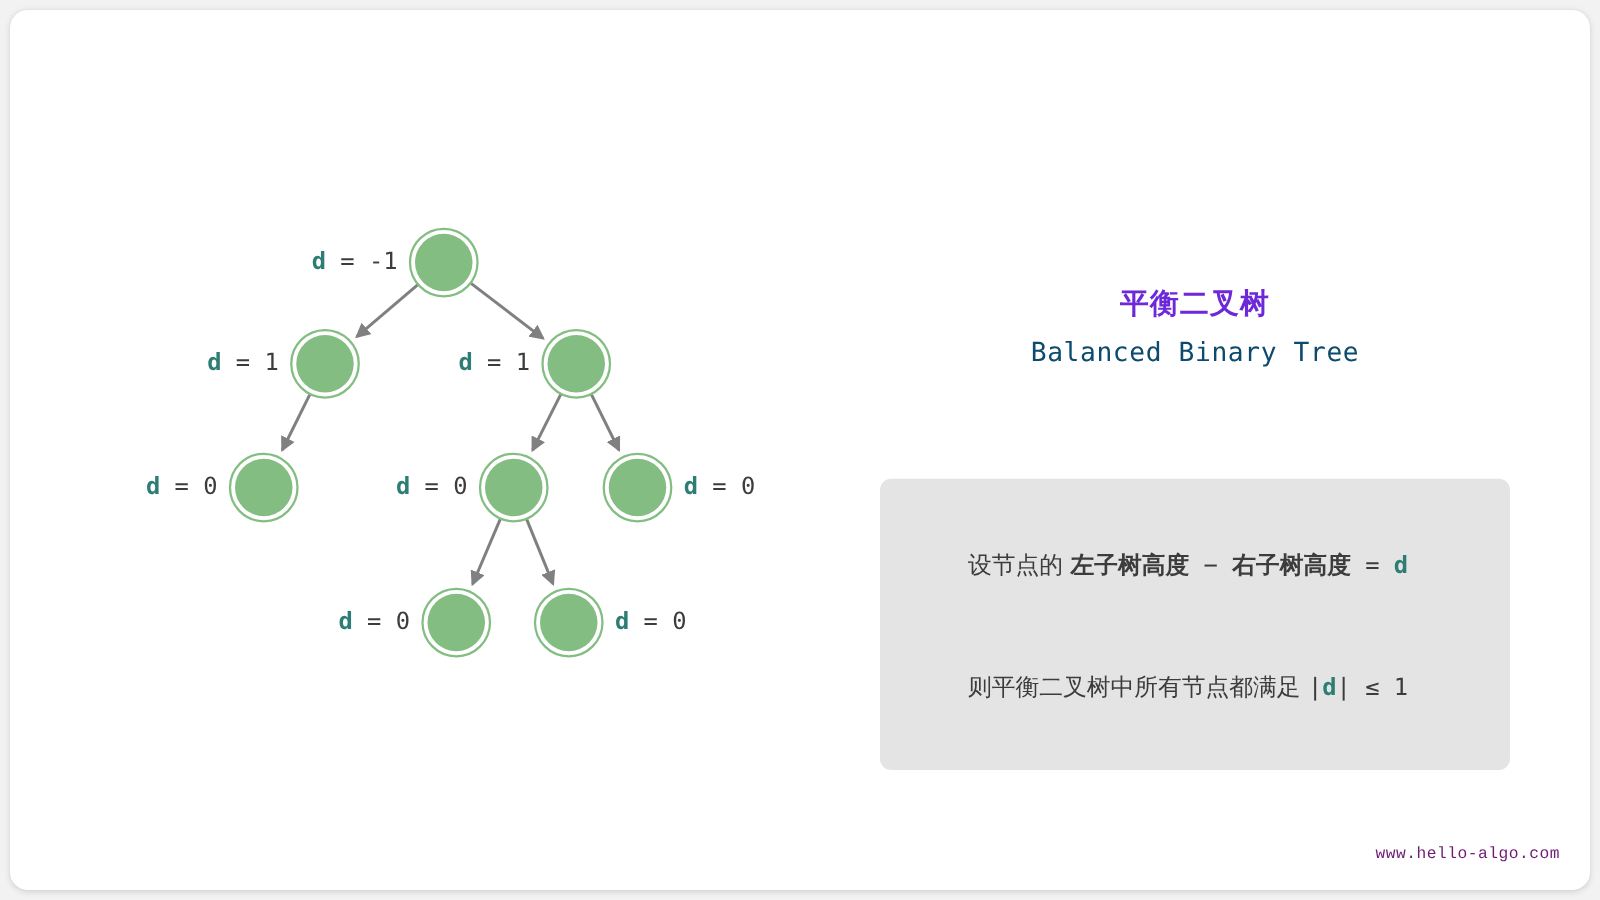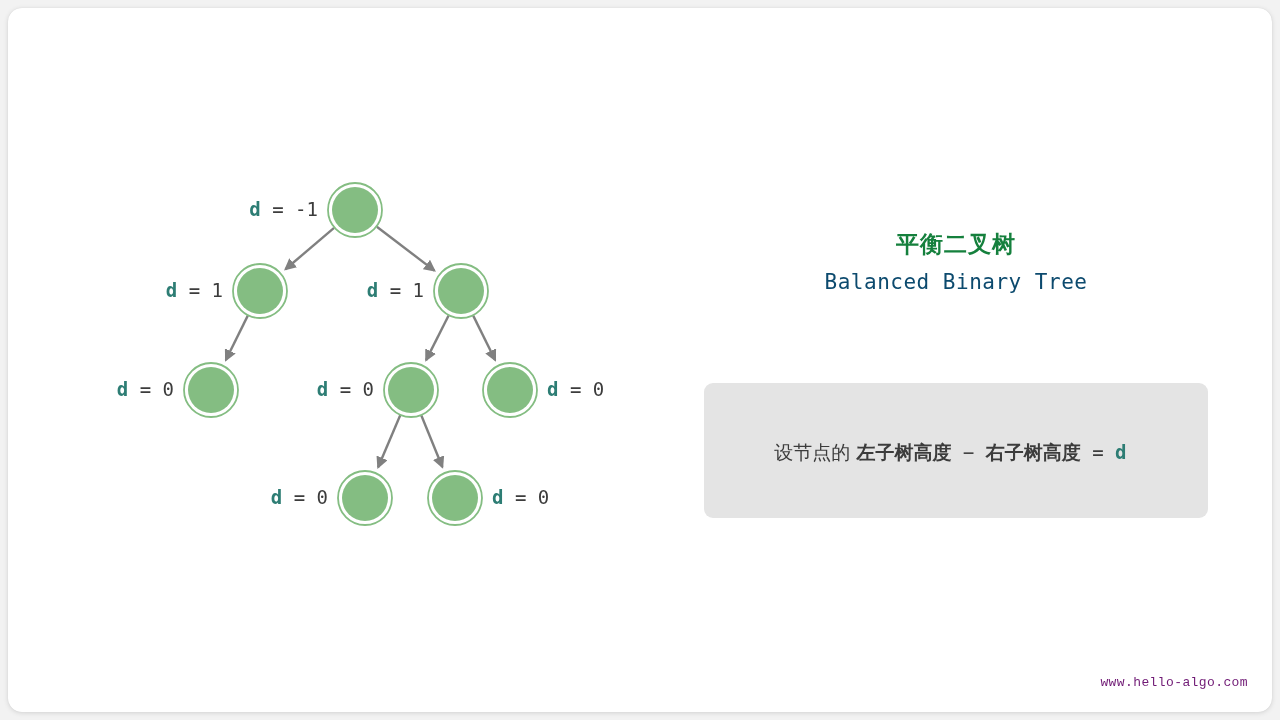"平衡二叉树" #title-cn { color: #15803d -> #6d28d9; font-family: Liberation Serif, serif -> Liberation Mono, monospace }
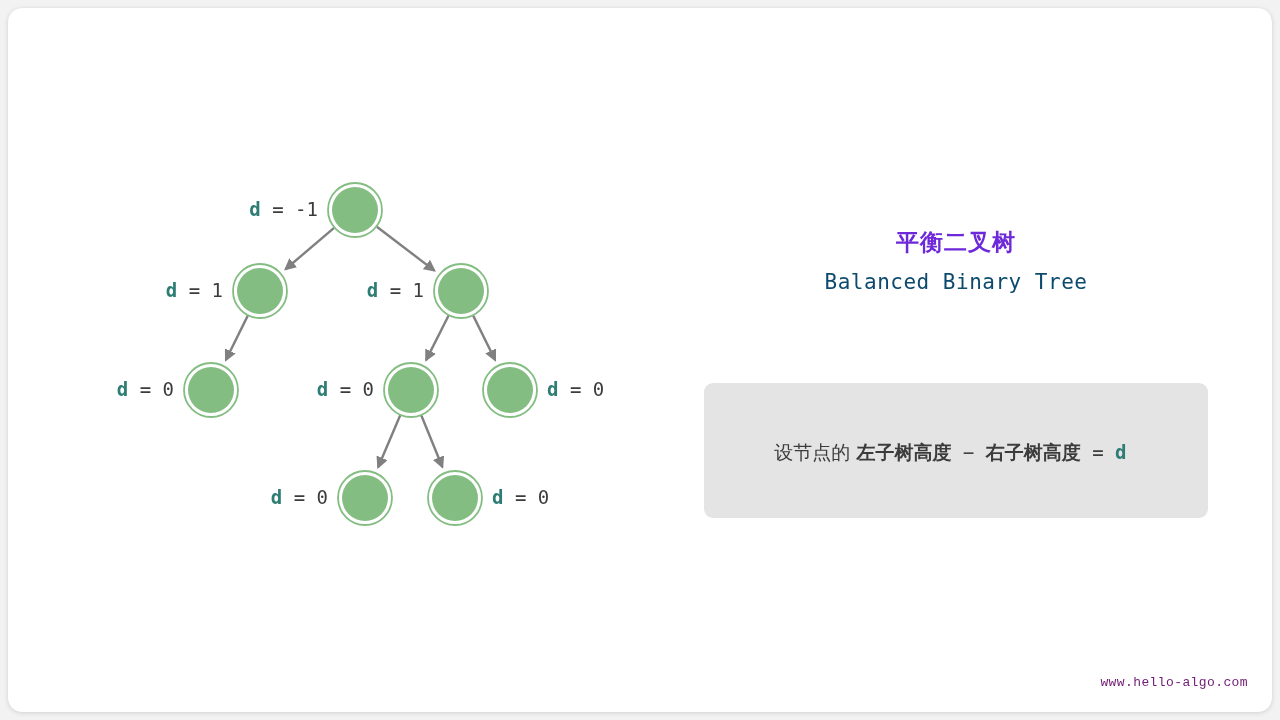"则平衡二叉树中所有节点都满足 |d| ≤ 1" div.info-line { html: none -> <div> <span>则平衡二叉树中所有节点都满足 </span><span>|</span><span>d</span><span>|</span><span> ≤ 1</span> </div> }
